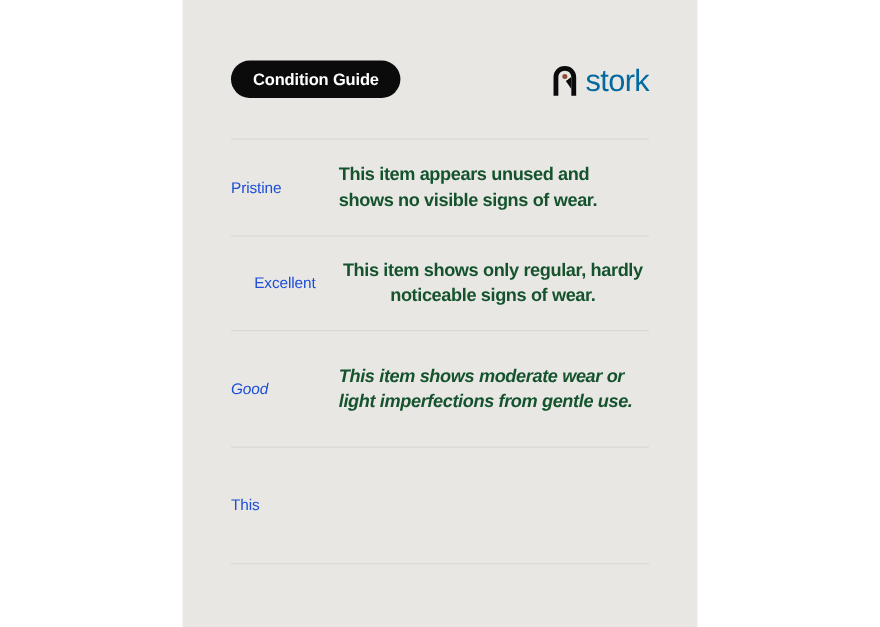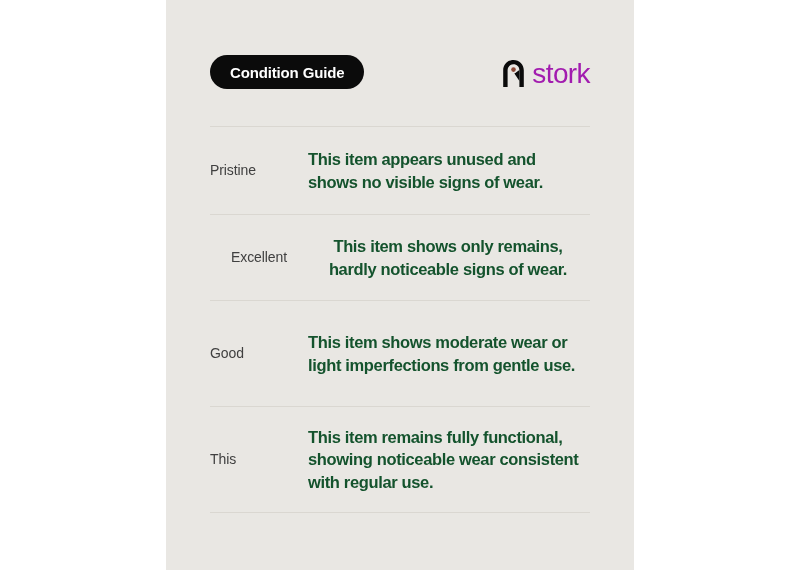"stork" .brand-name { color: #a21caf -> #0369a1 }
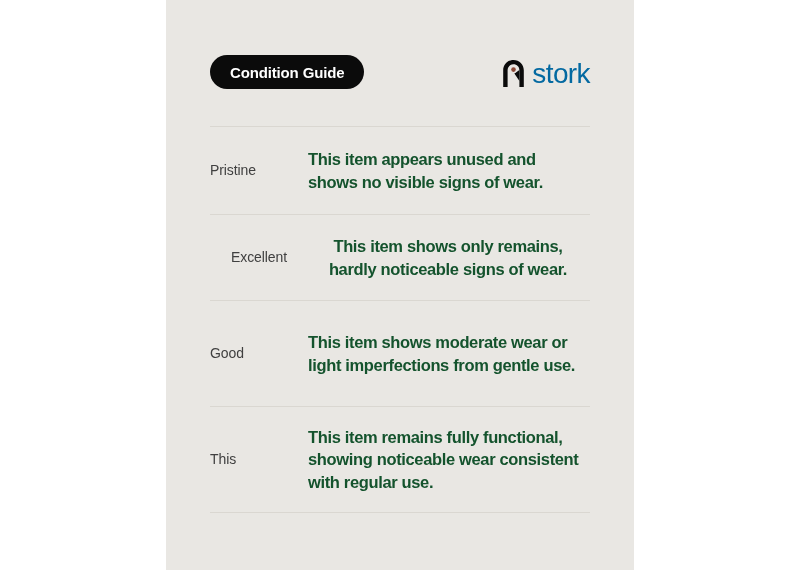"Pristine" .row-label { color: #404040 -> #1d4ed8 }
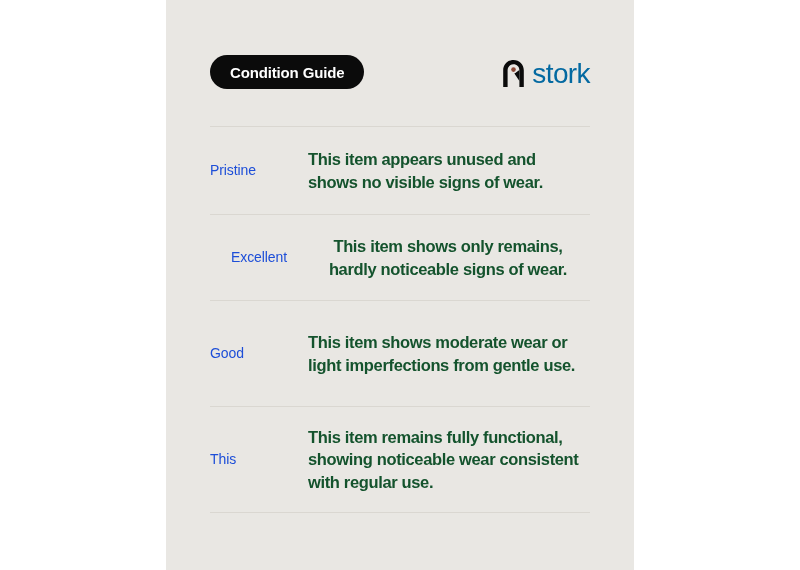"This item shows only remains," div.row-desc { text: remains -> regular }
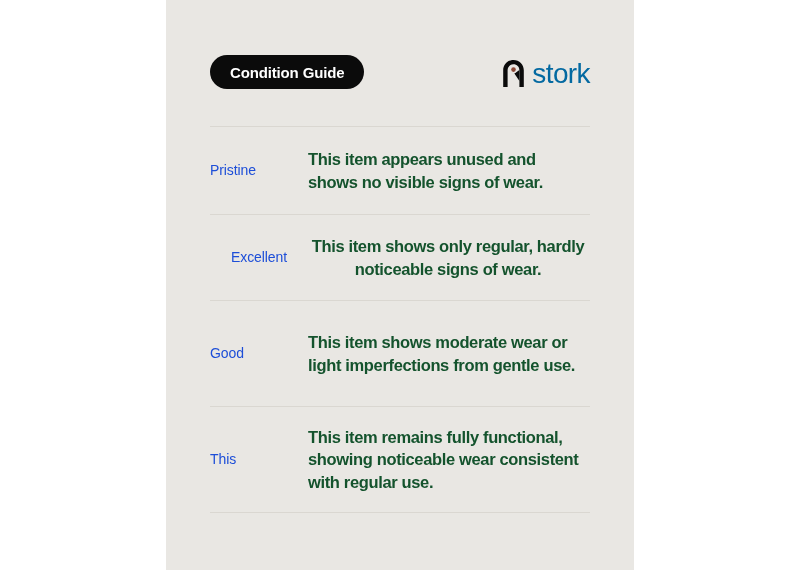"Good" .row.r-good { font-style: none -> italic }
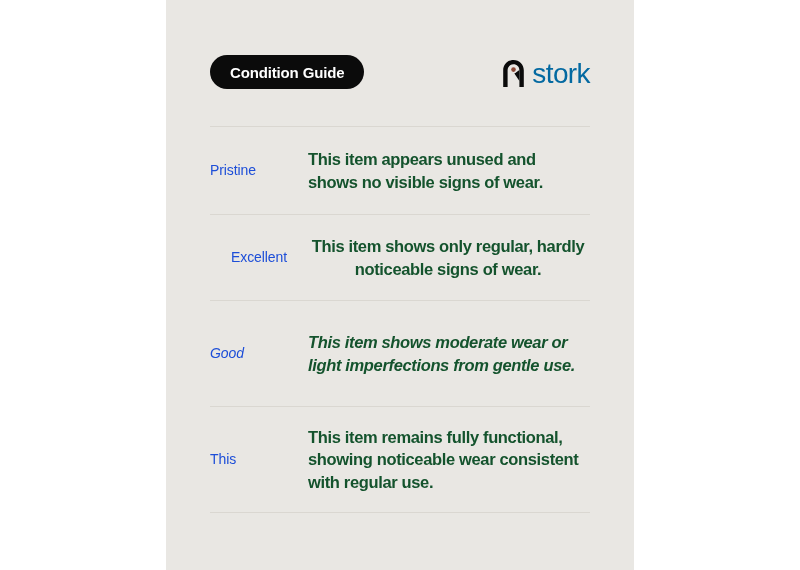"This item remains fully functional," div.row-desc { html: <div>This item remains fully functional, showing noticeable wear consistent with regular use.</div> -> none }
